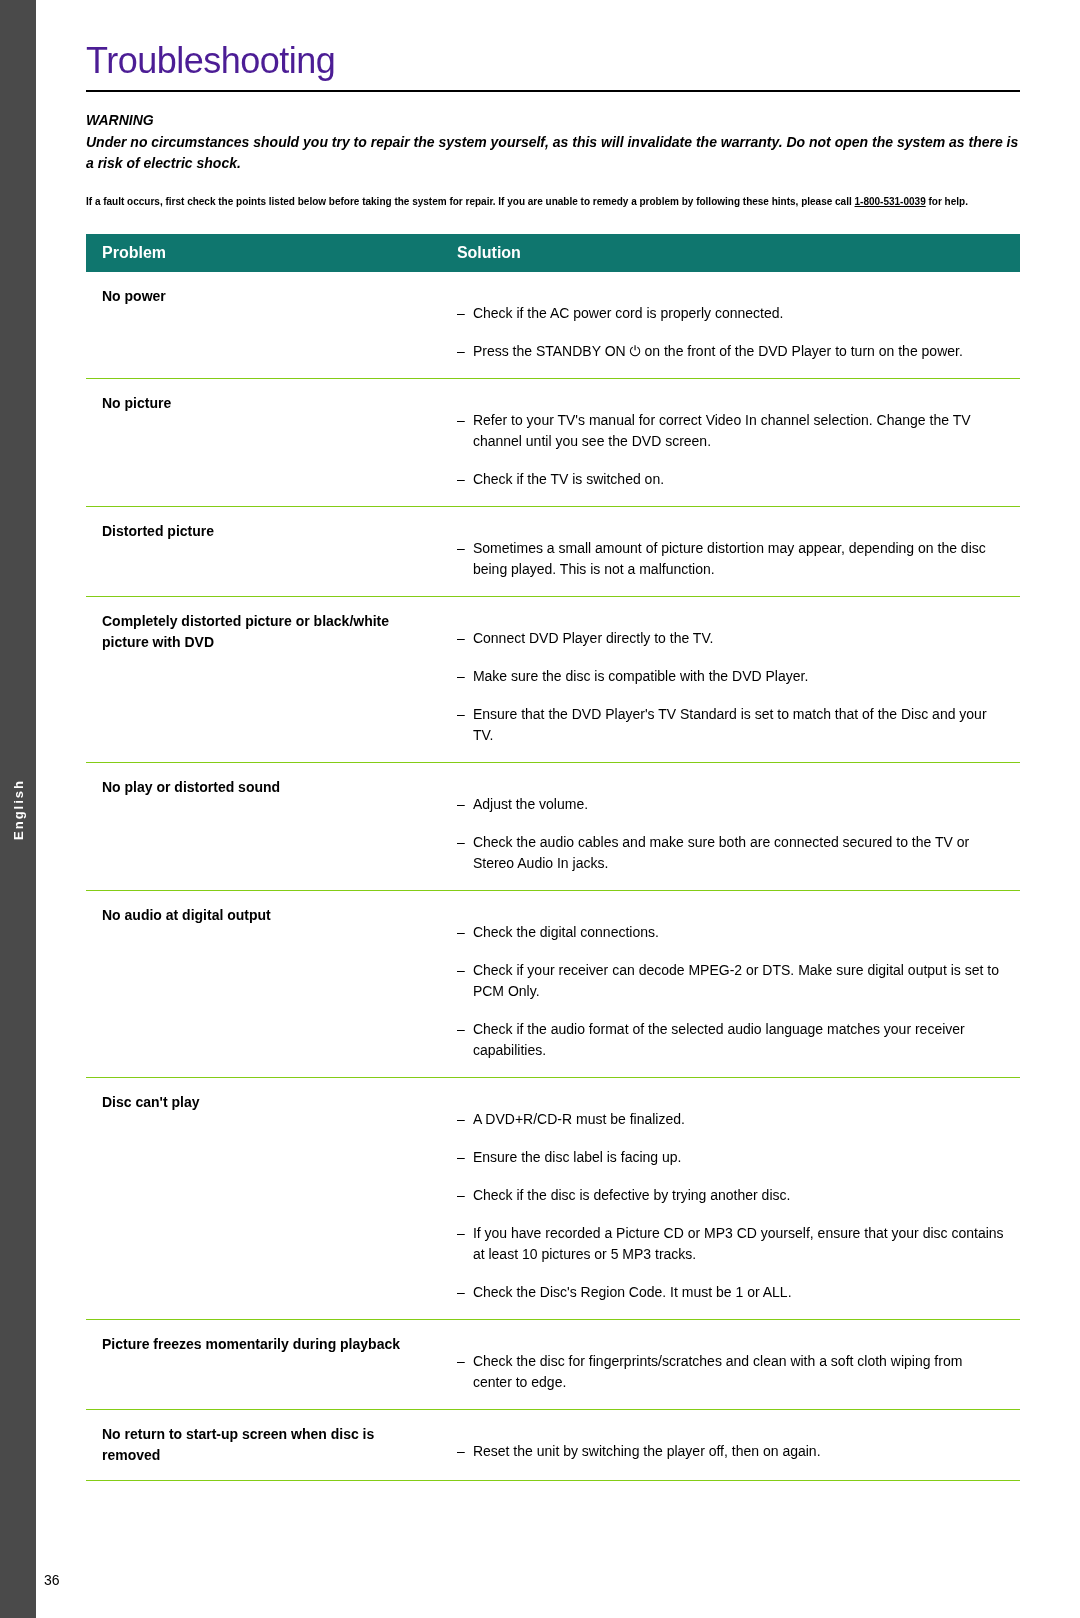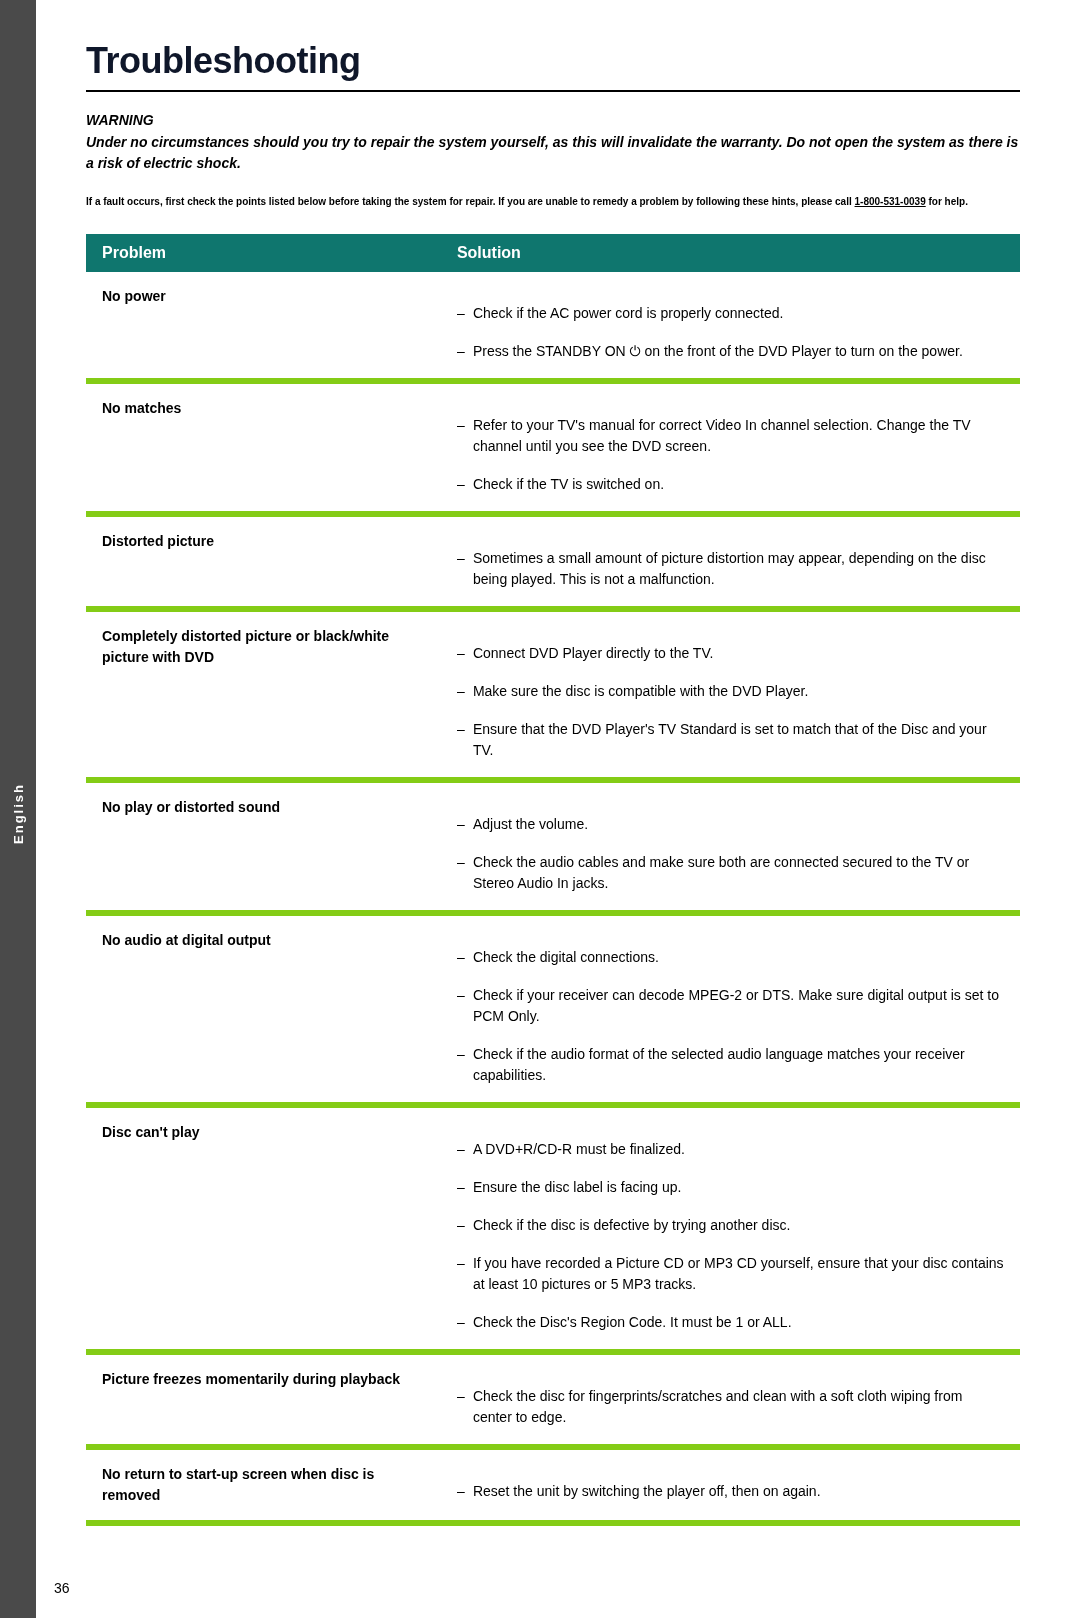"Troubleshooting" .page-title { color: #0f172a -> #4c1d95; font-weight: bold -> normal }
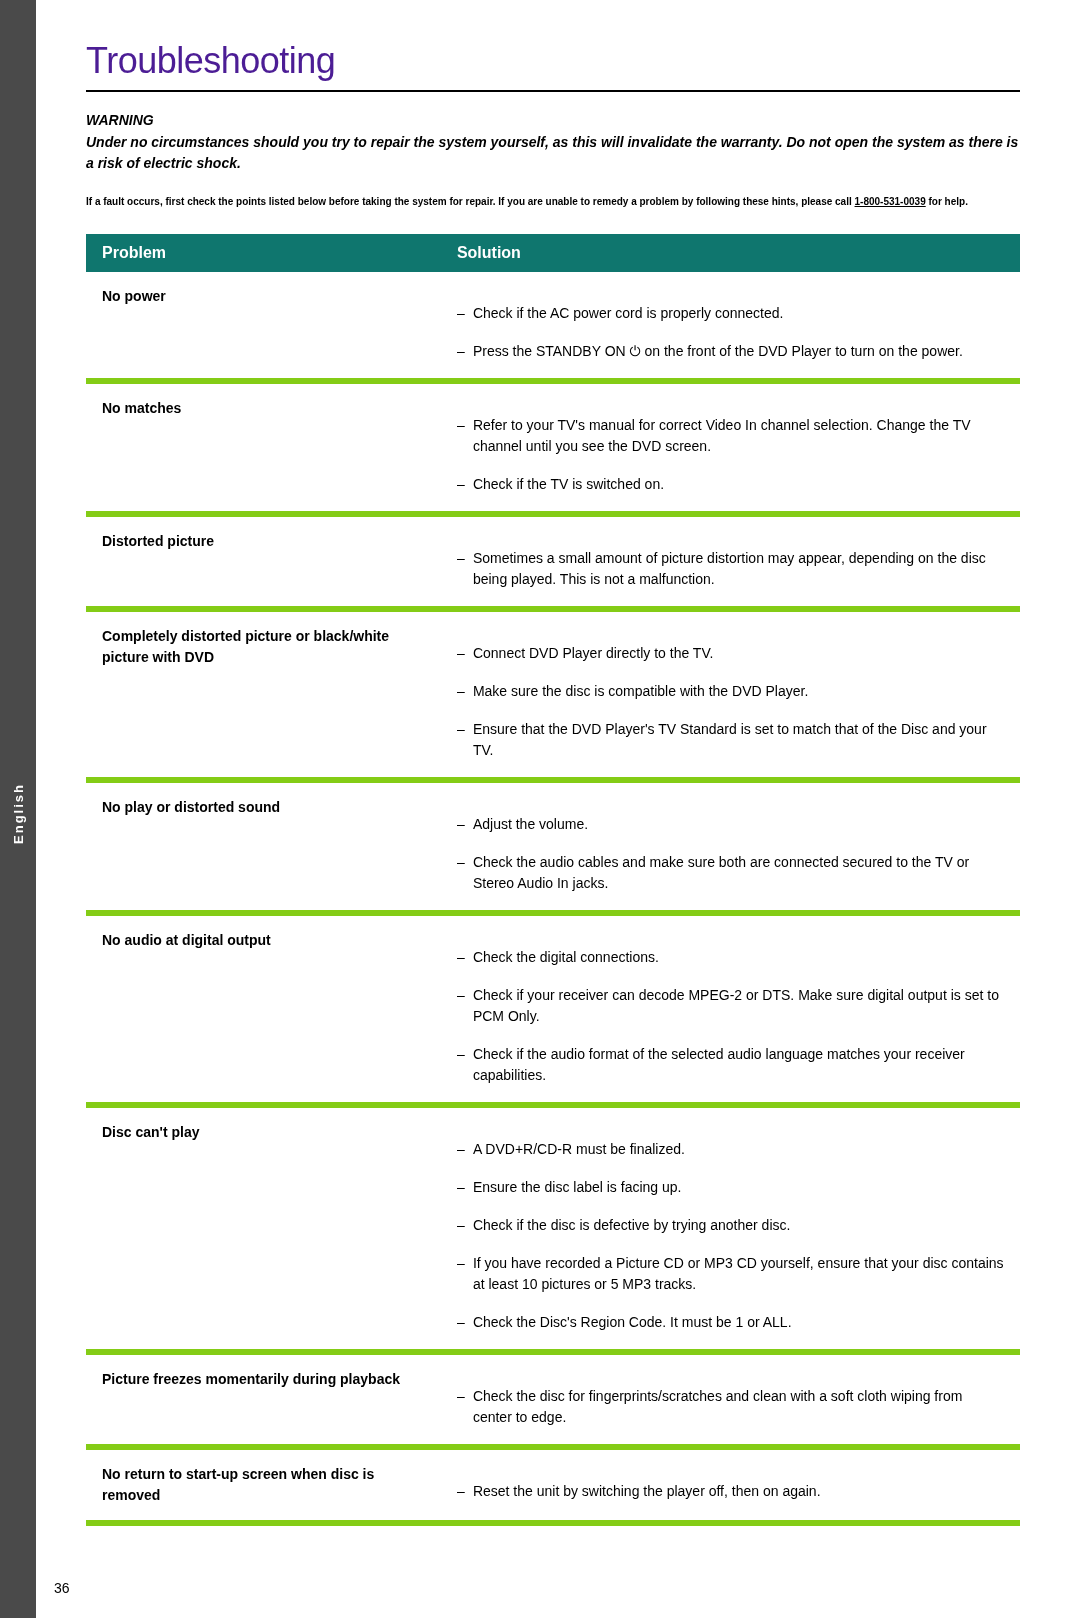"No power" .table-row td { border-bottom: 6px solid #84cc16 -> 1px solid #84cc16 }
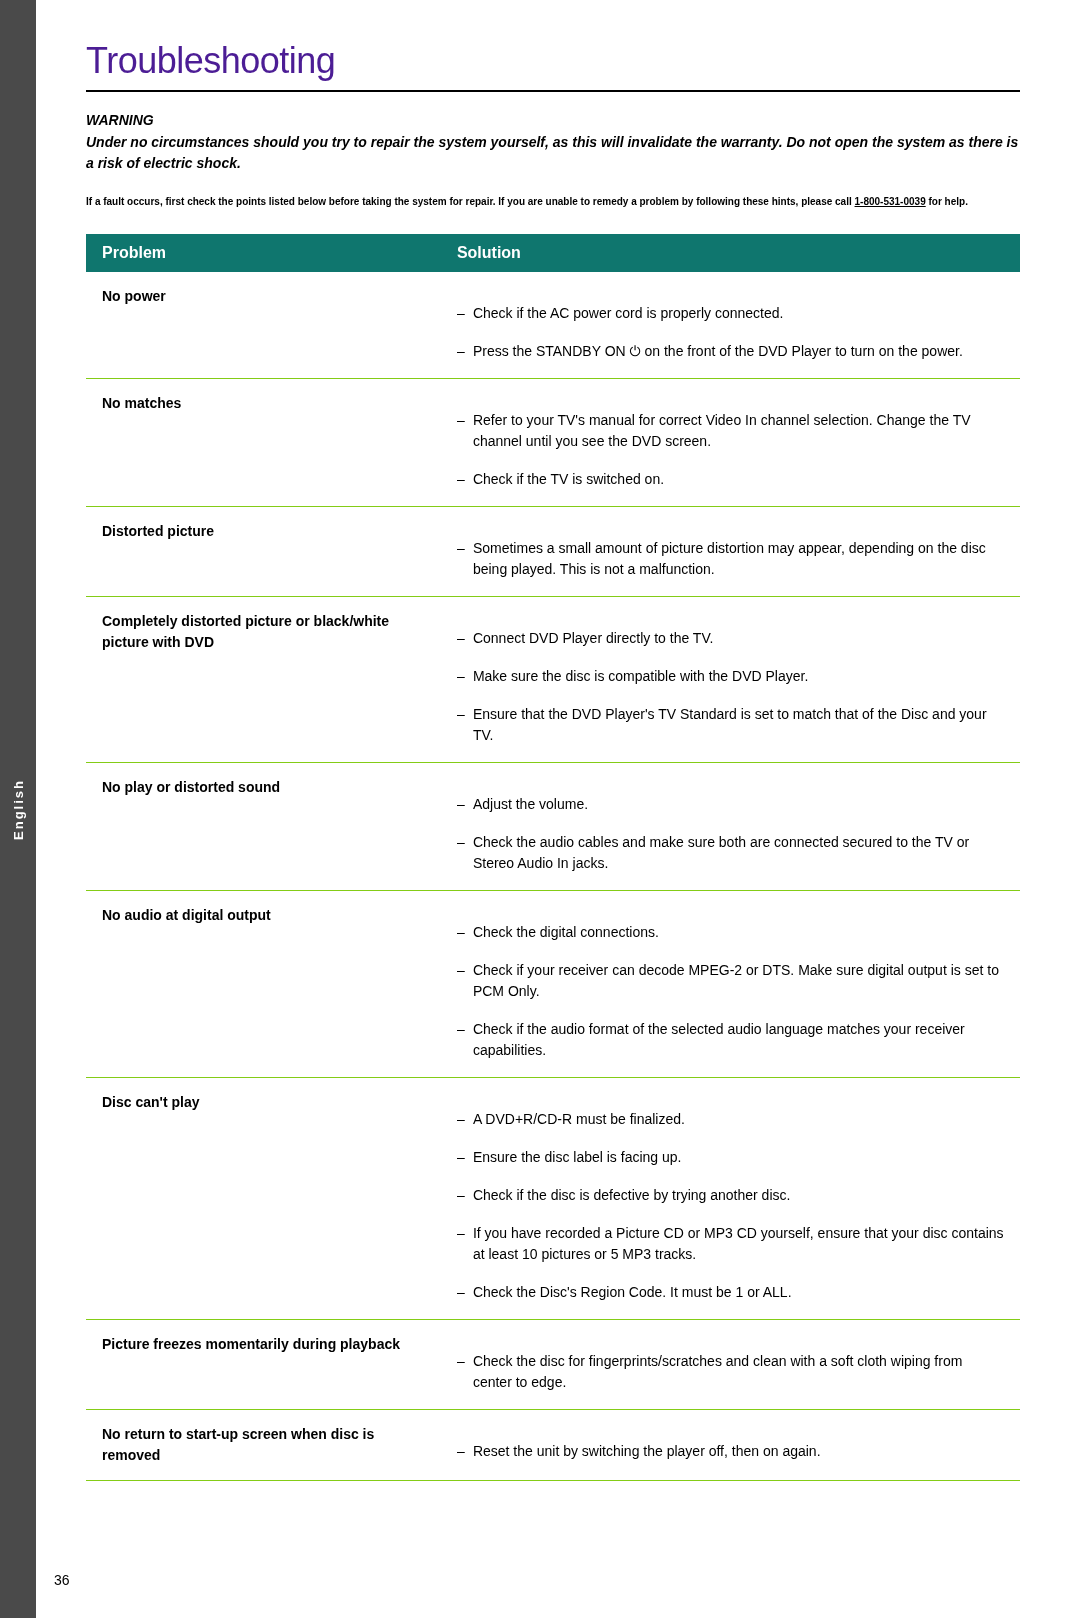"No matches" td.problem-cell { text: matches -> picture }
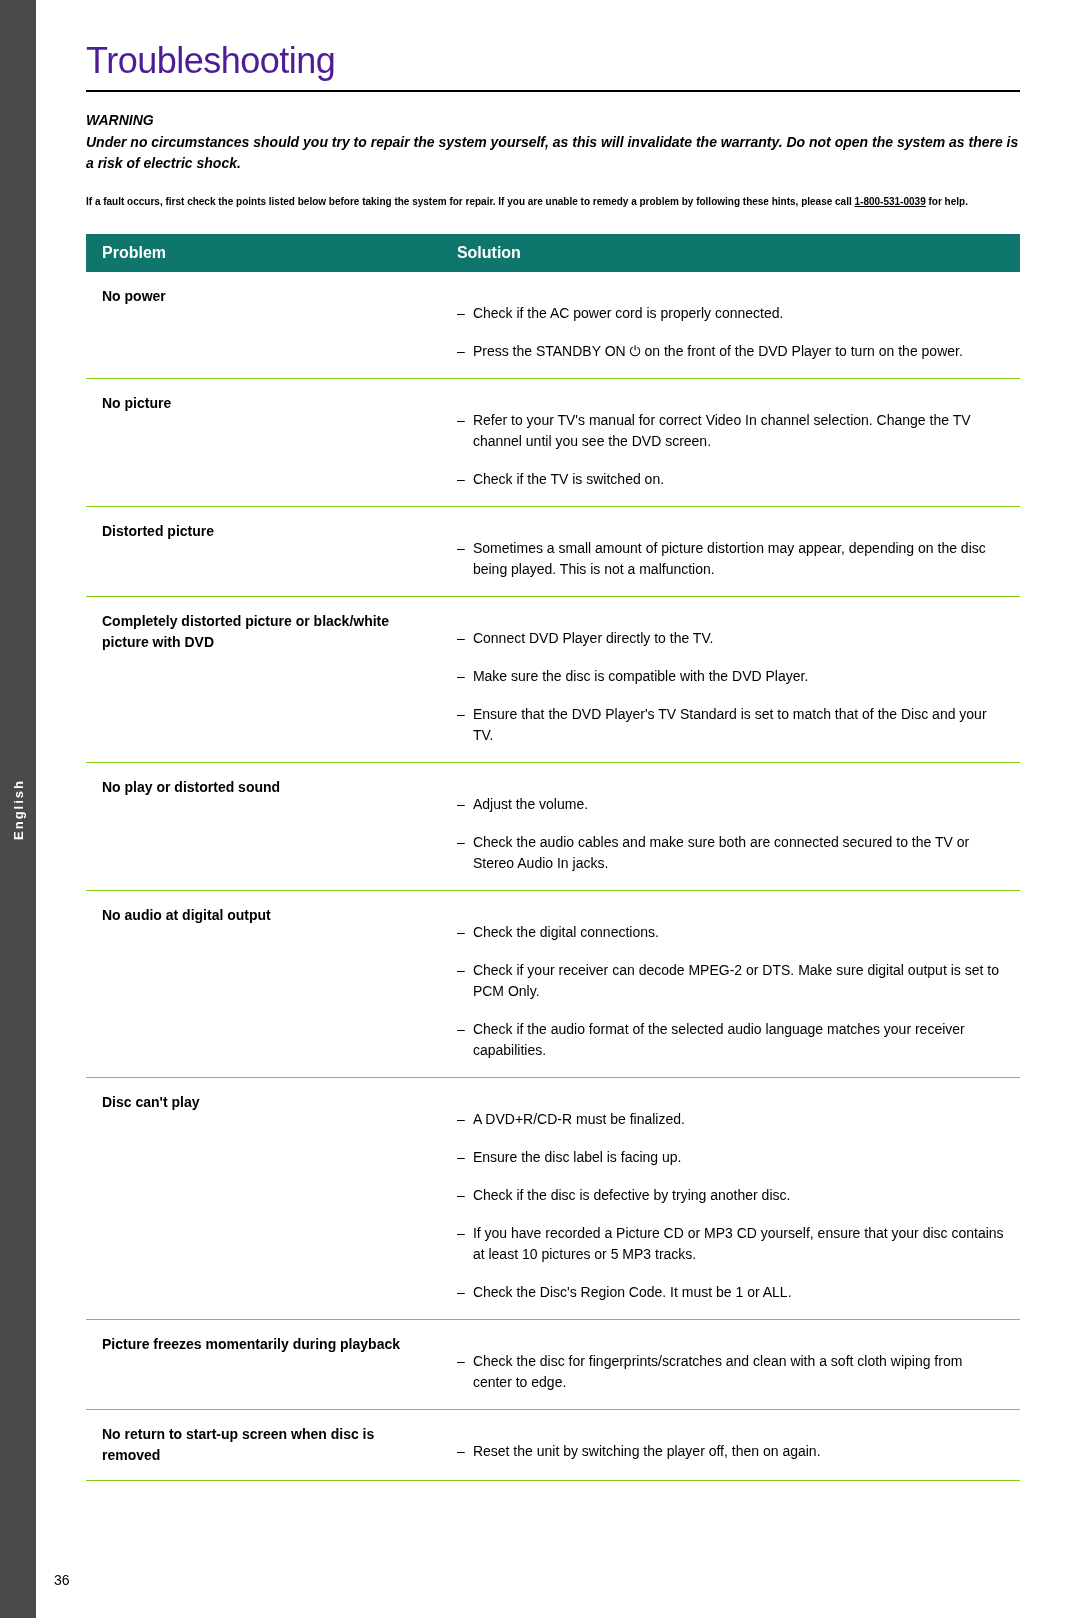"36" .page-number { left: 54px -> 44px }
